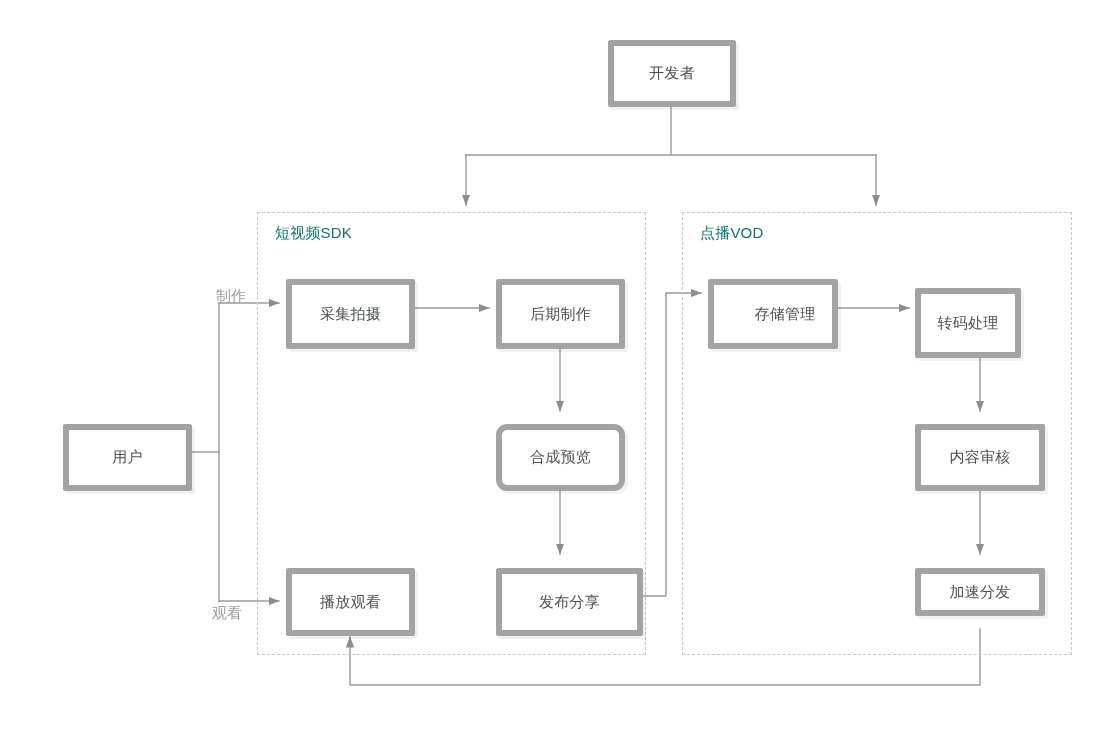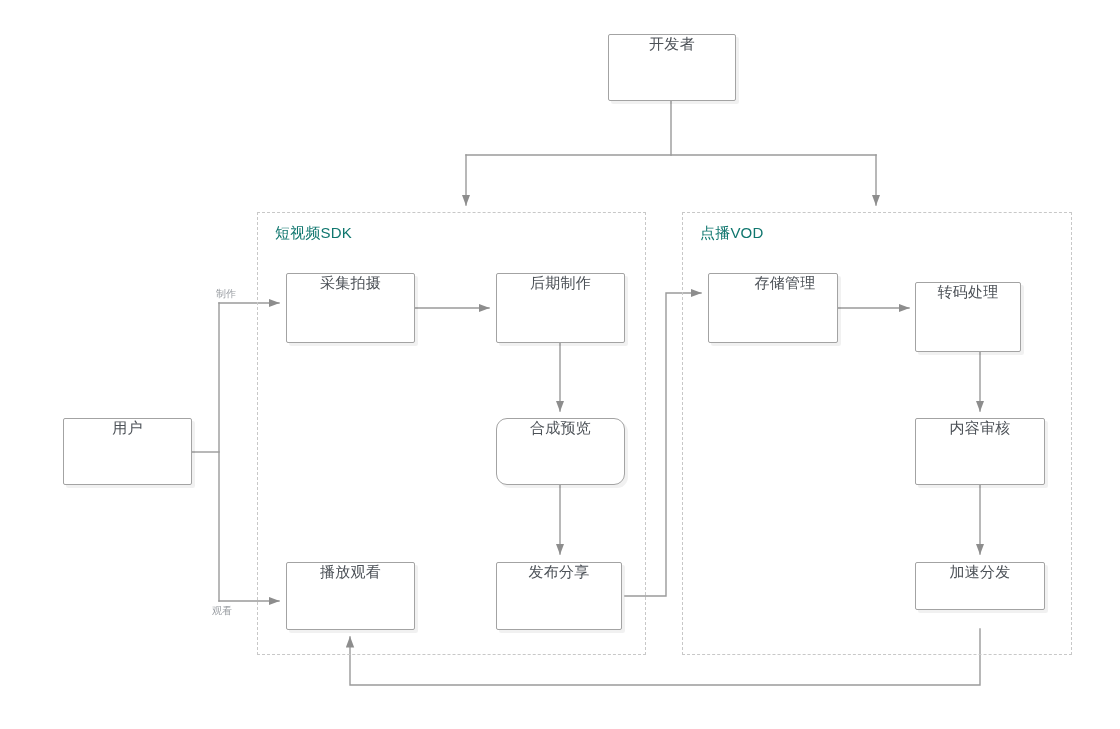"开发者" .node { align-items: none -> center; border: 1px solid #a3a3a3 -> 6px solid #a3a3a3; margin-top: none -> 6px }
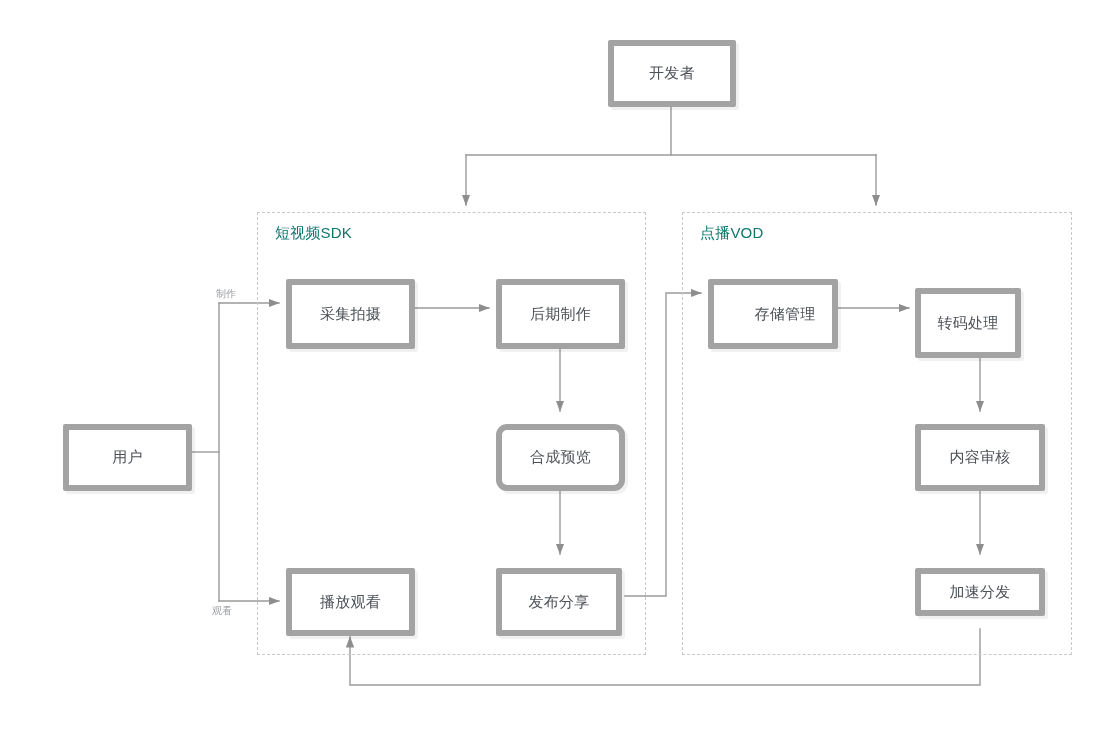"制作" .edge-label { font-size: 10px -> 15px }
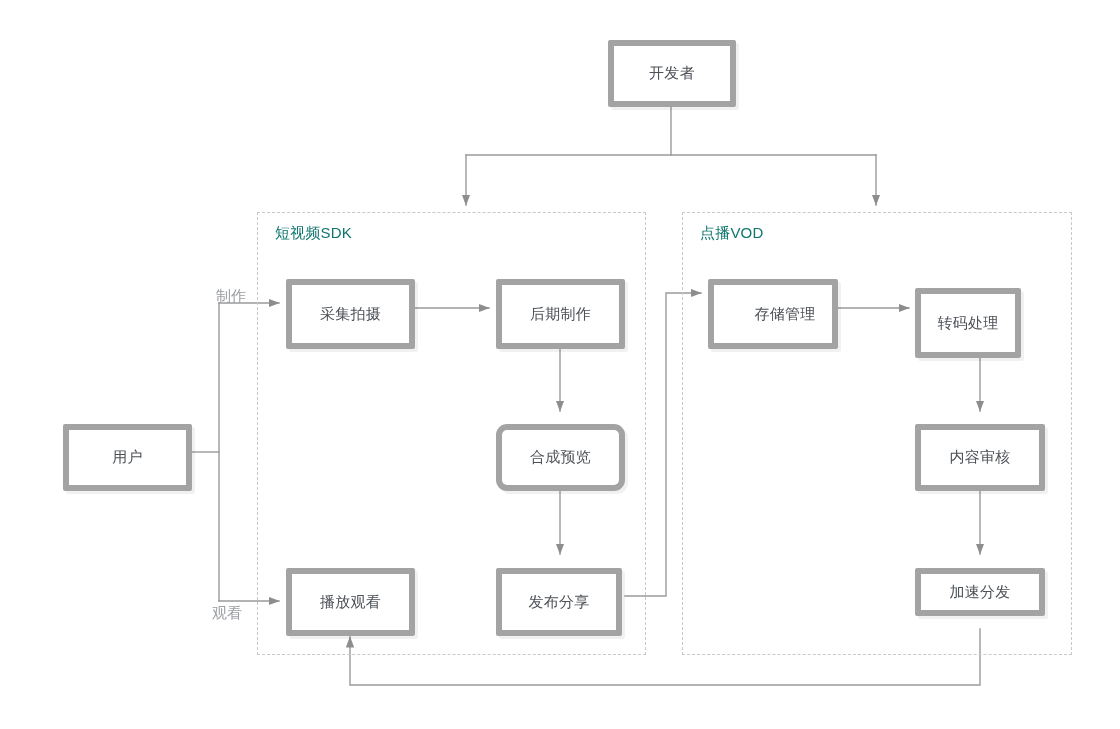"发布分享" div.node { width: 126px -> 147px }
